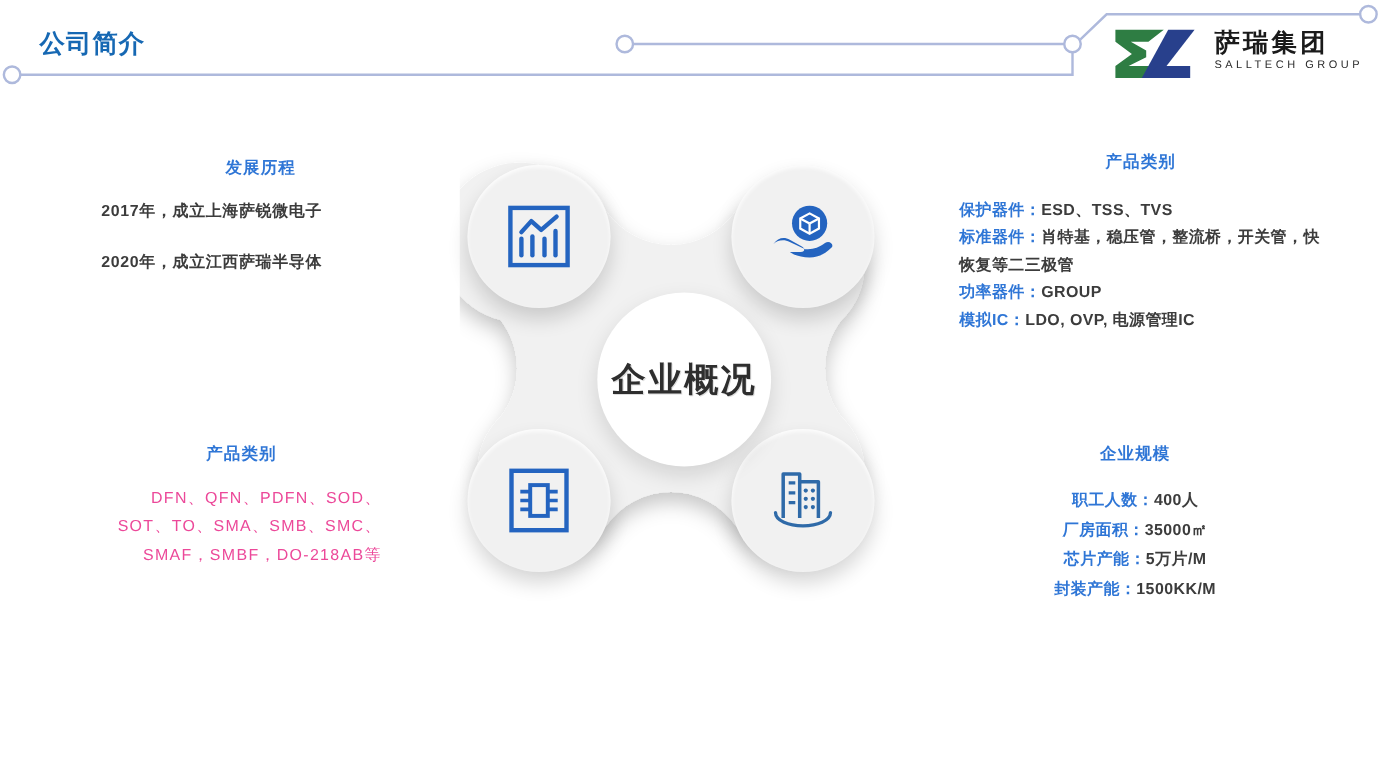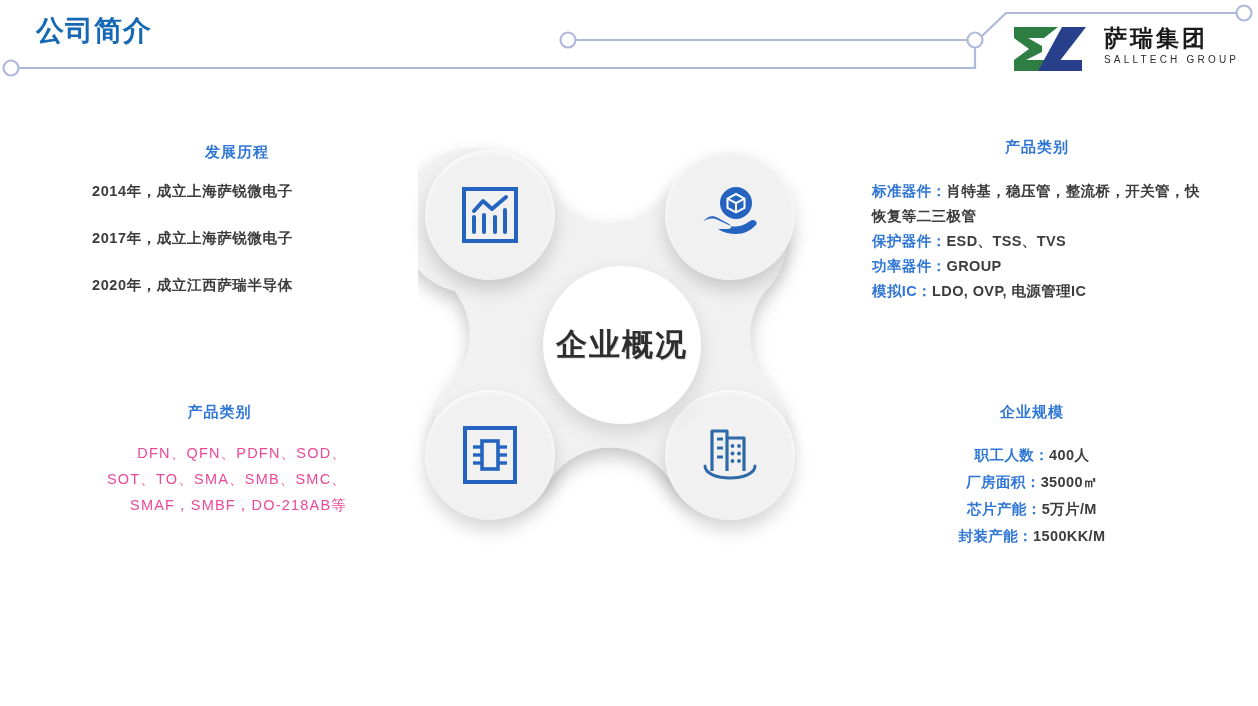"公司简介" #page-title { font-size: 28px -> 23px; top: 12px -> 24px }
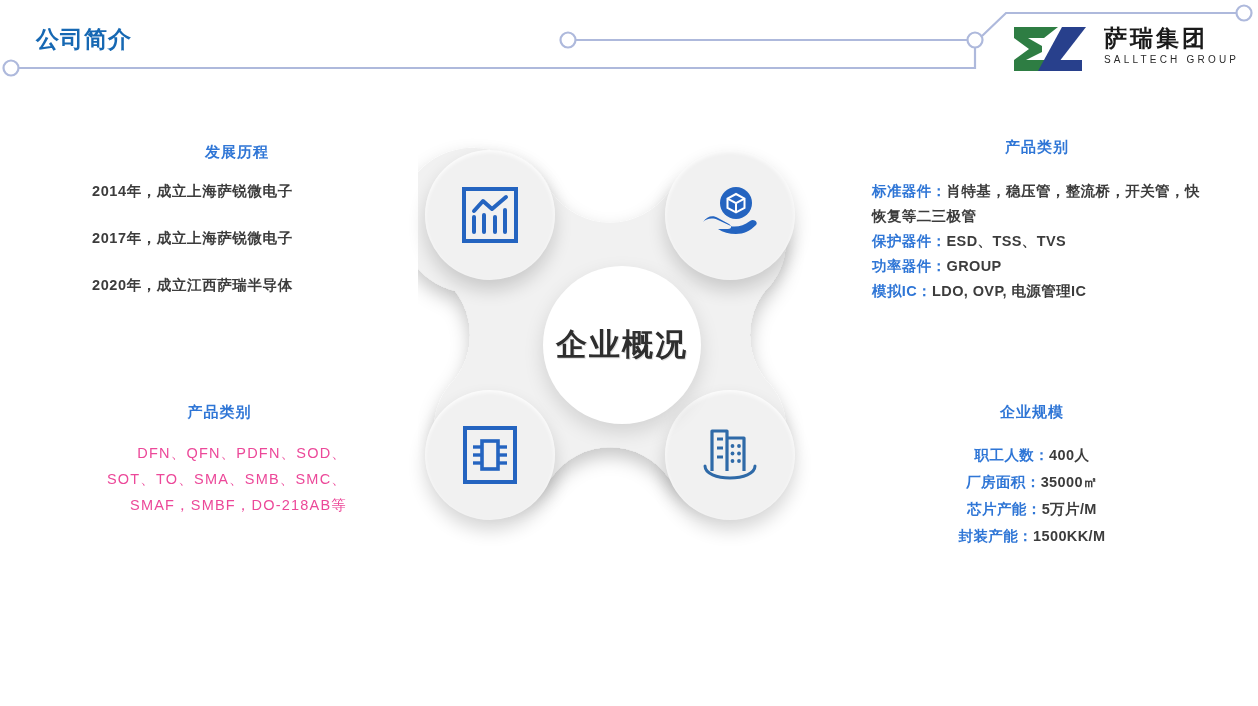"2014年，成立上海萨锐微电子" div.history-item { html: <div>2014年，成立上海萨锐微电子</div> -> none }
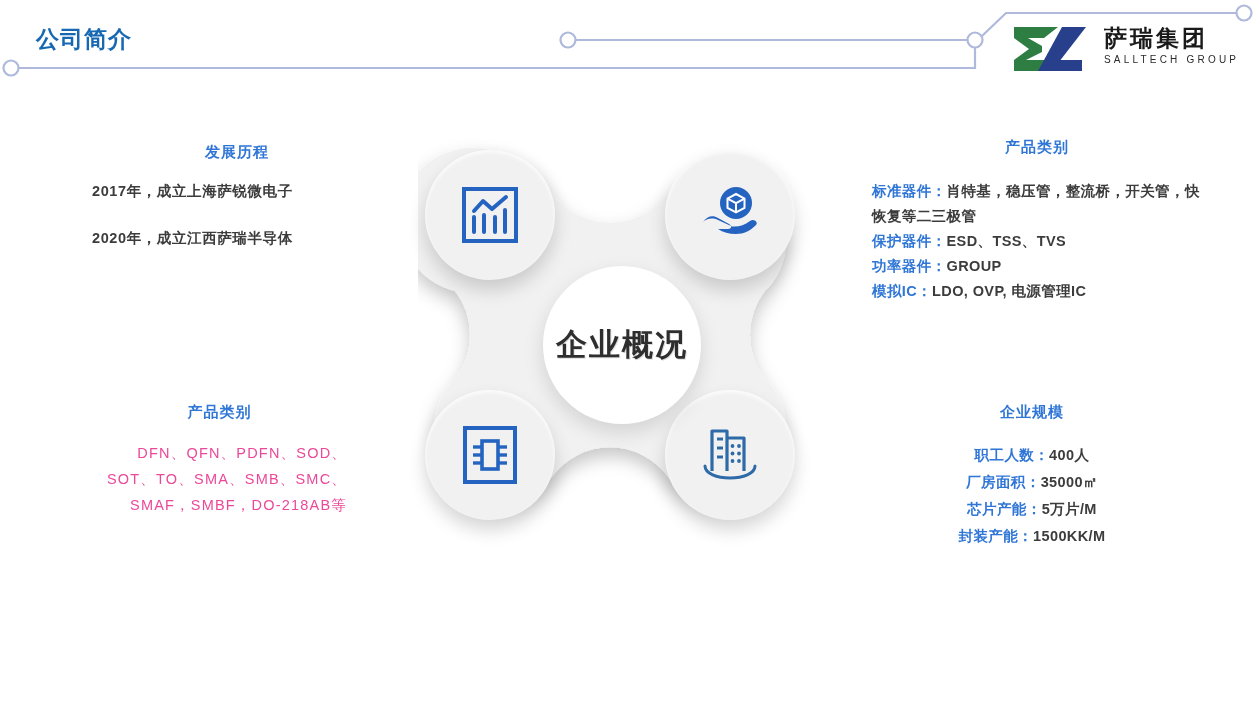"标准器件：肖特基，稳压管，整流桥，开关管，快恢复等二三极管" div.kv-line { order: before "保护器件：ESD、TSS、TVS" -> after "保护器件：ESD、TSS、TVS" }
